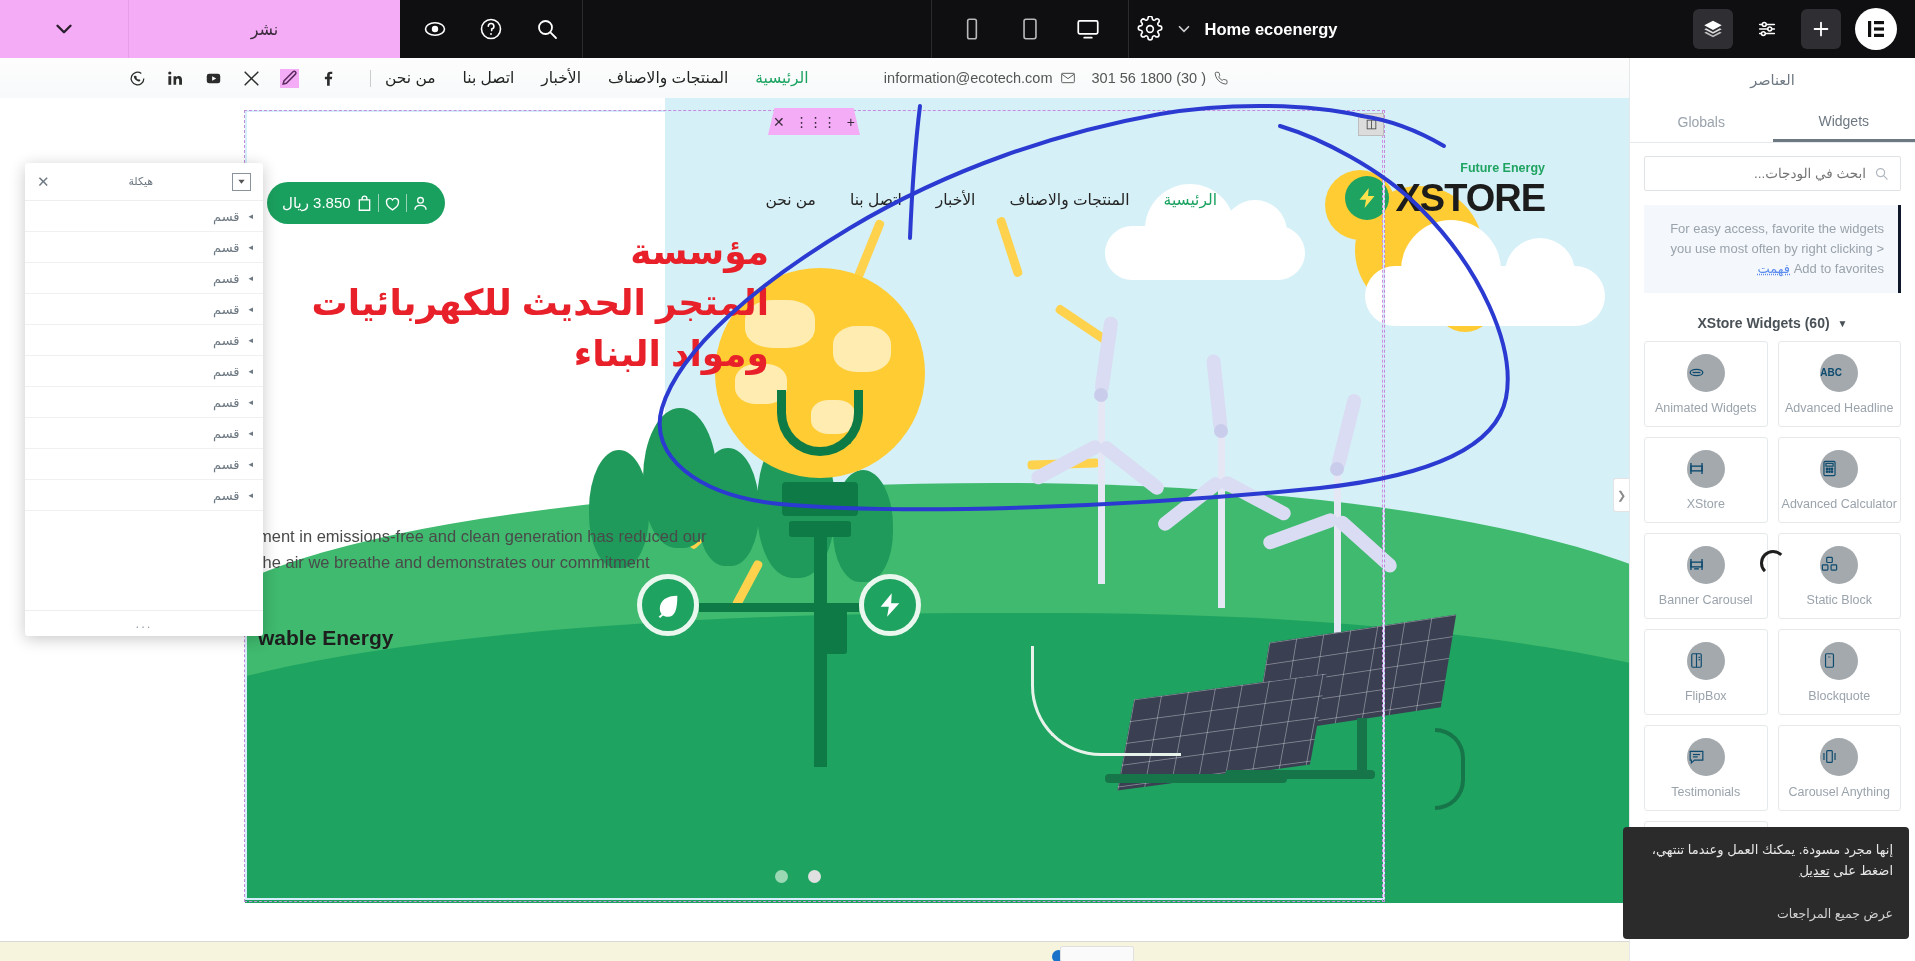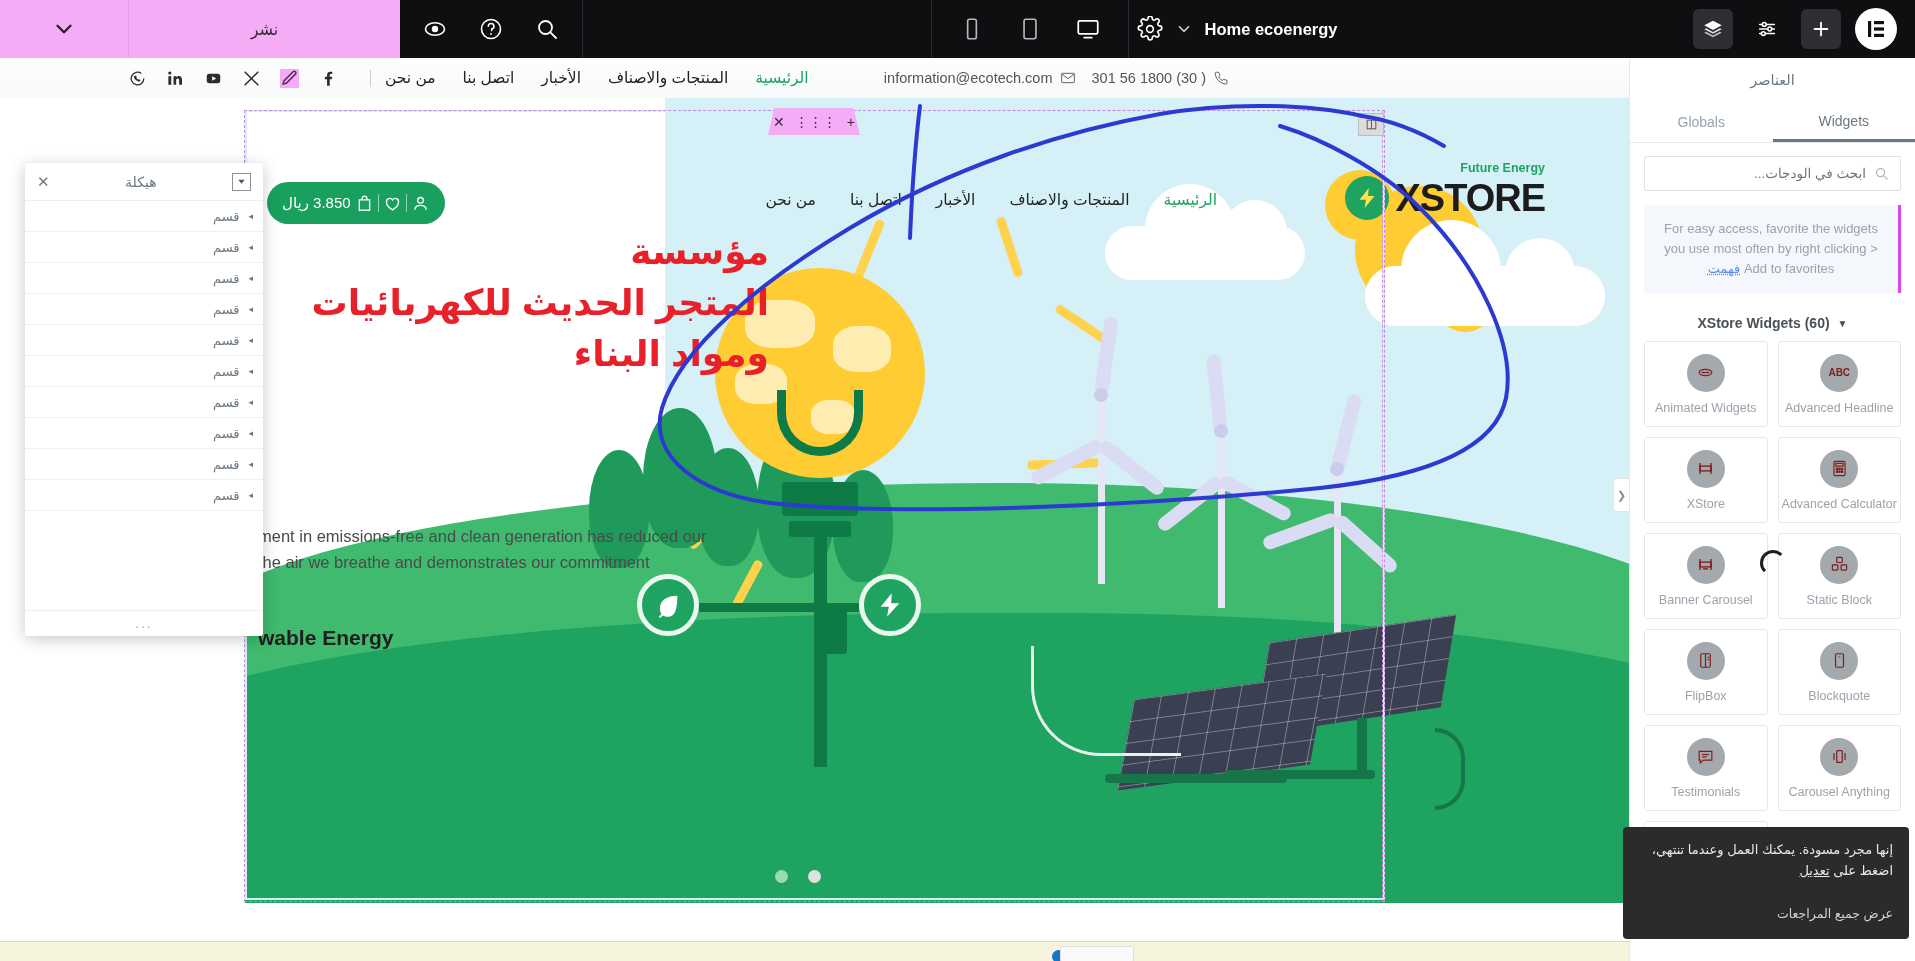"هيكلة" .nav-head .title { font-size: 14px -> 11px }
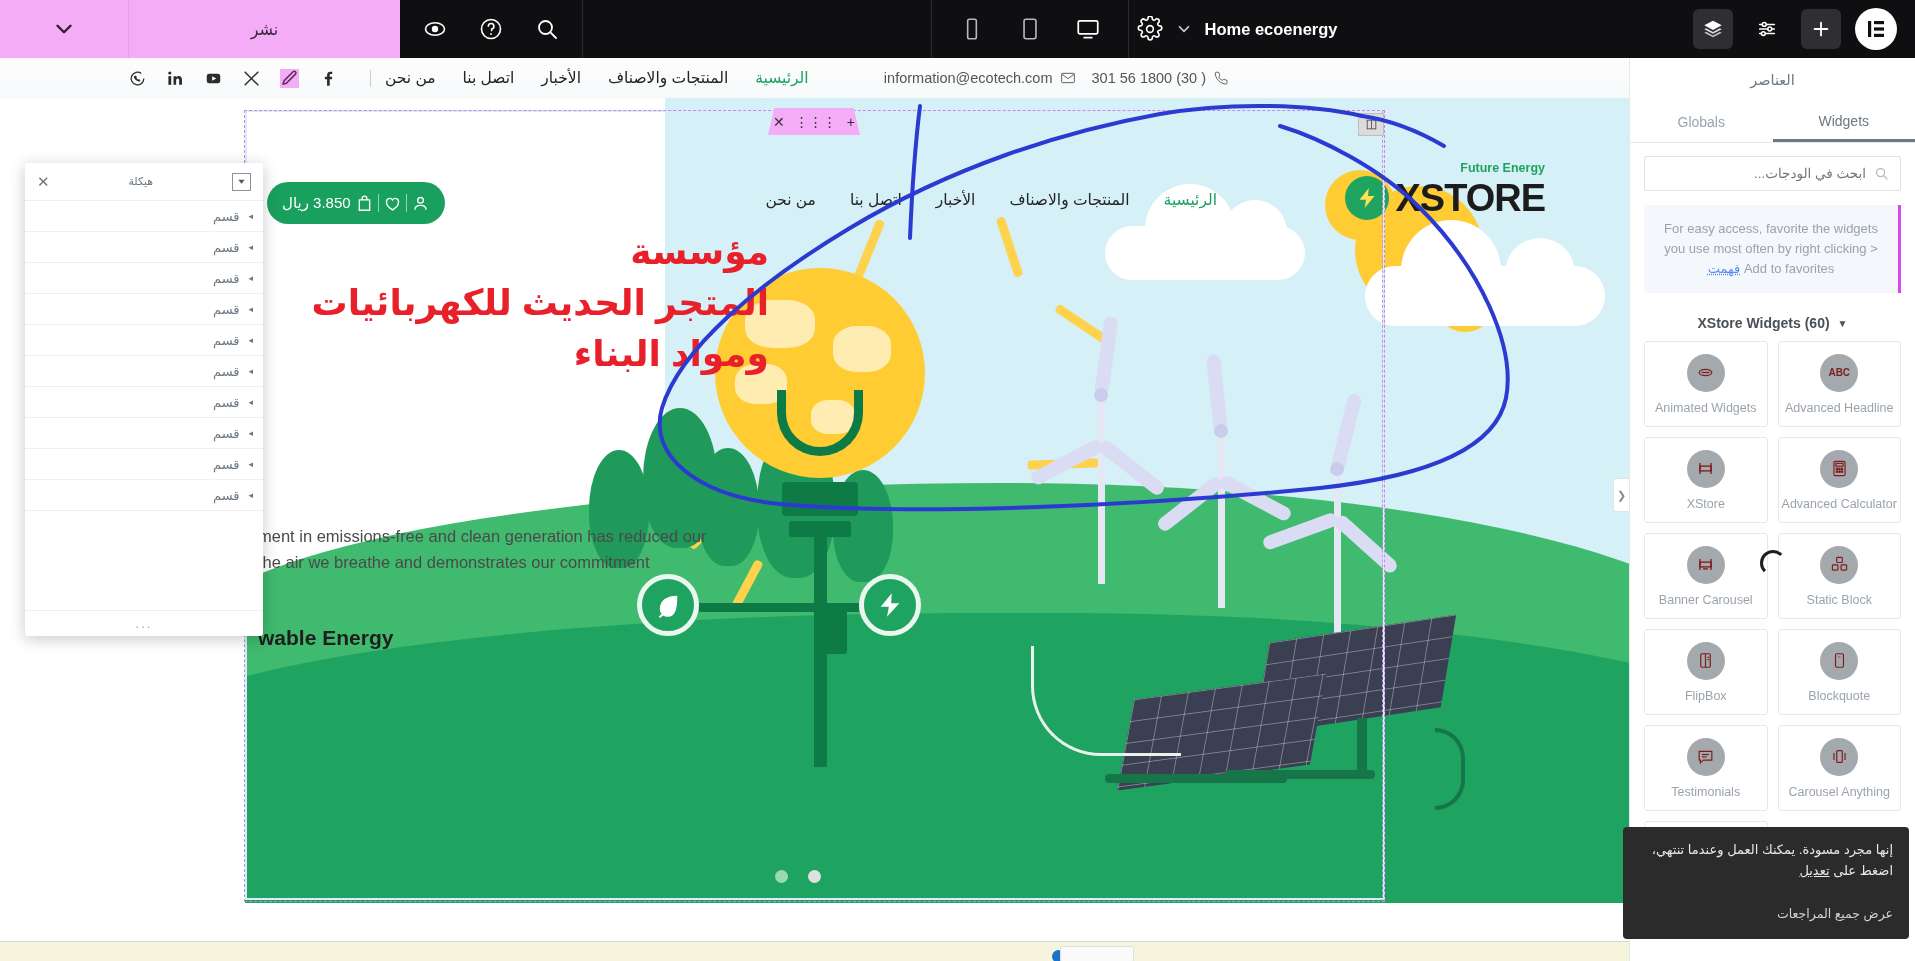"For easy access, favorite the" .sb-notice { border-right: 3px solid #d946ef -> 3px solid #0f172a; text-align: center -> none }
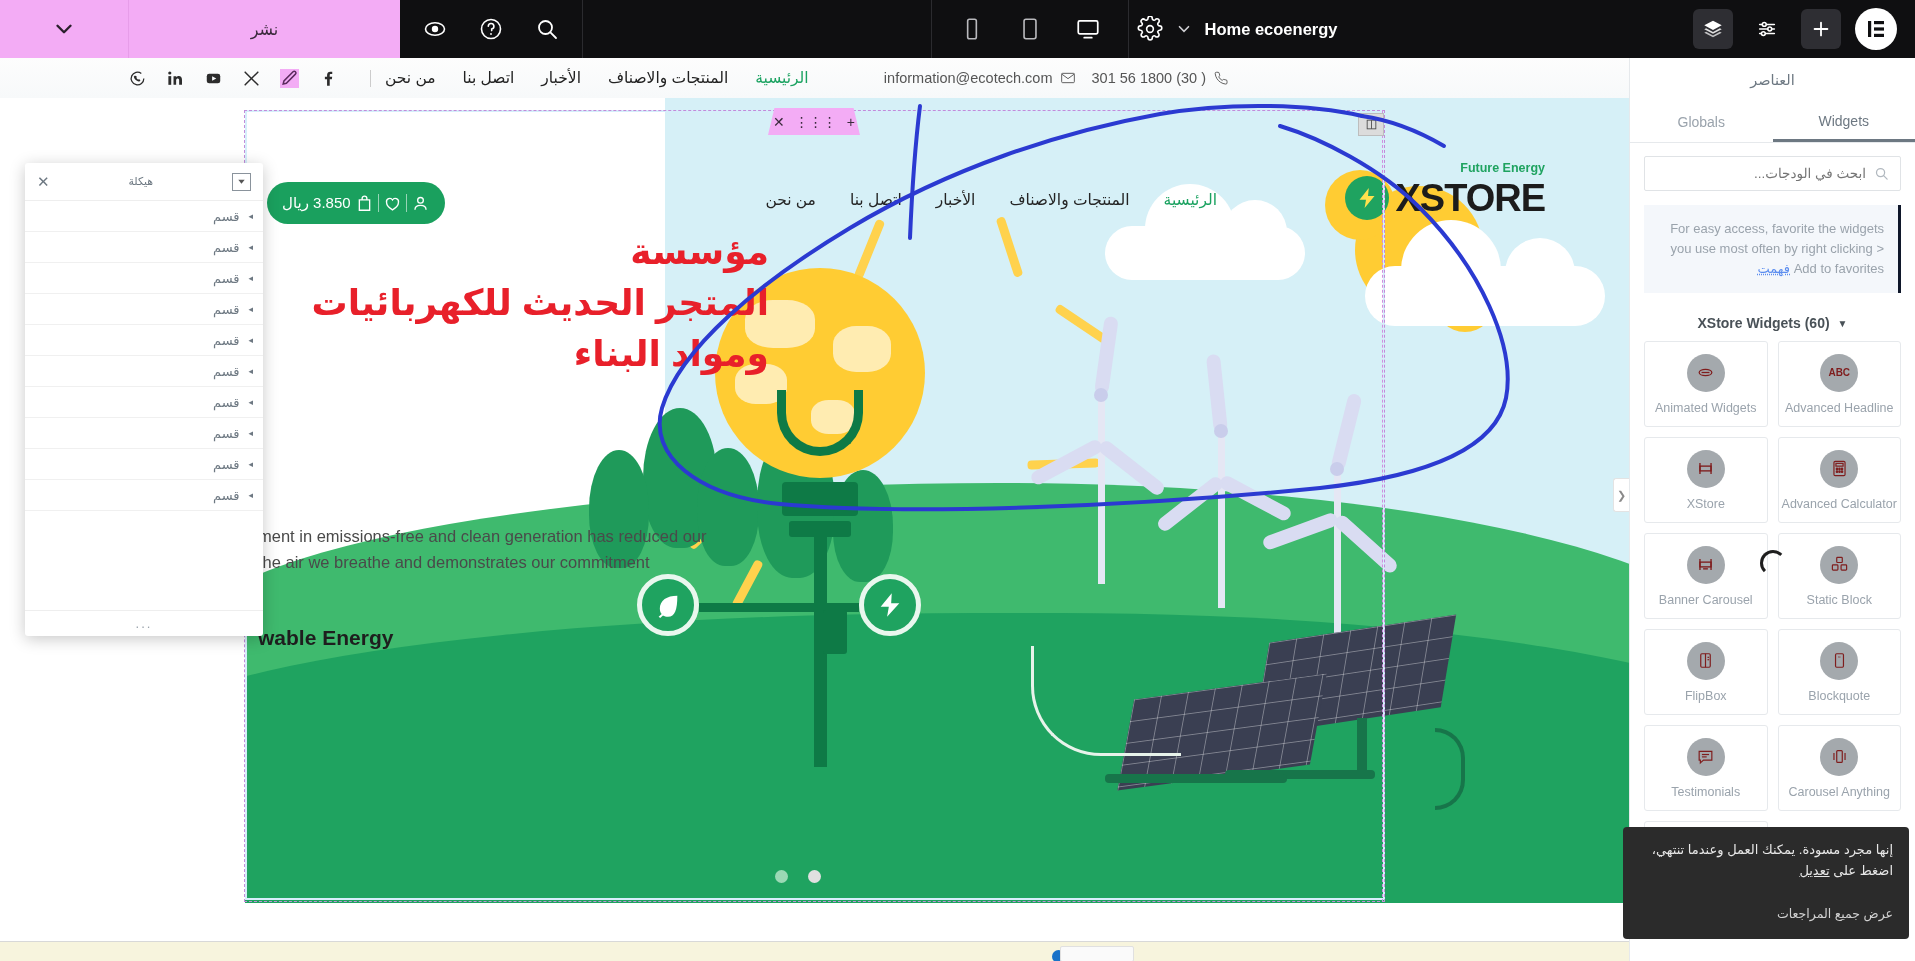"ABC" .wcard .wicon { color: #7f1d1d -> #0c4a6e; justify-content: center -> none }
